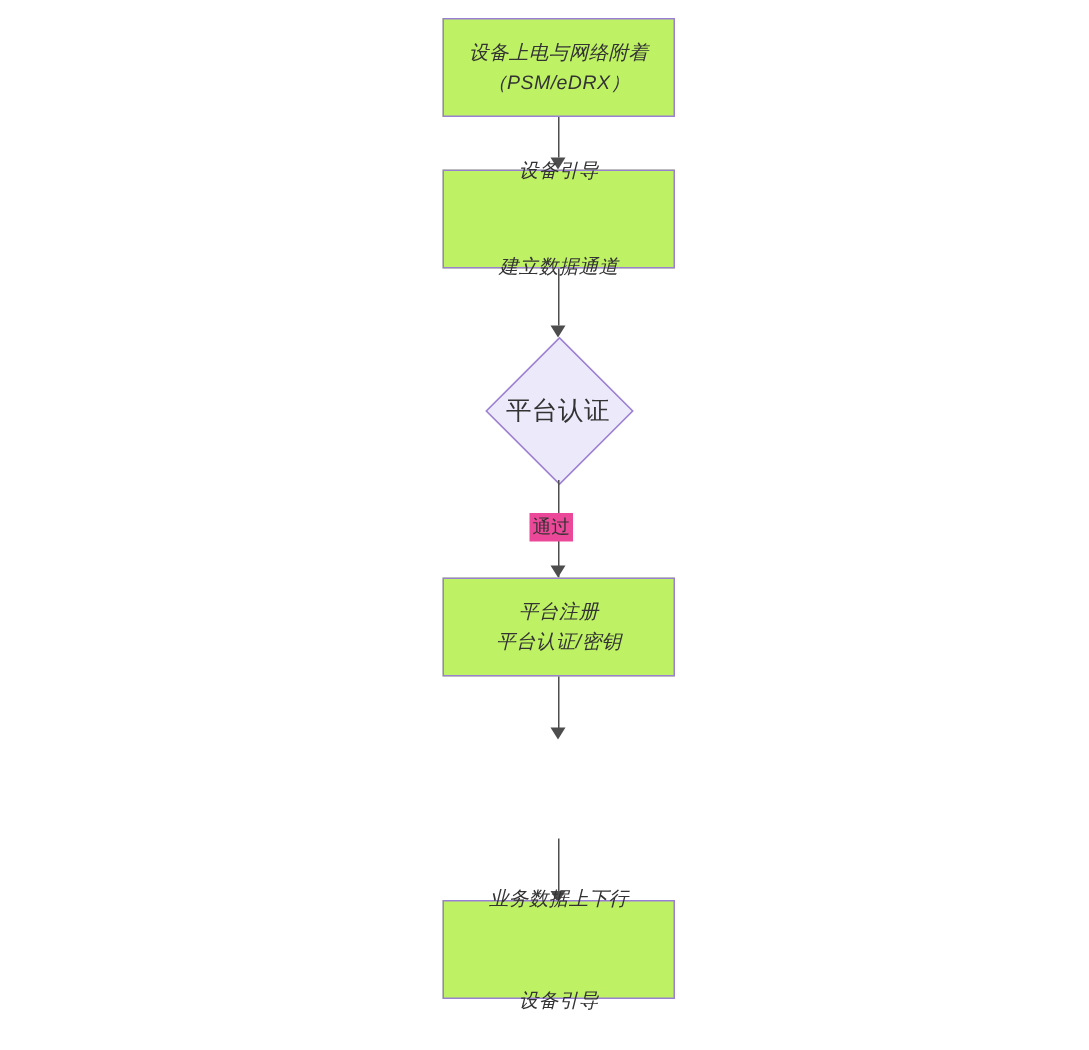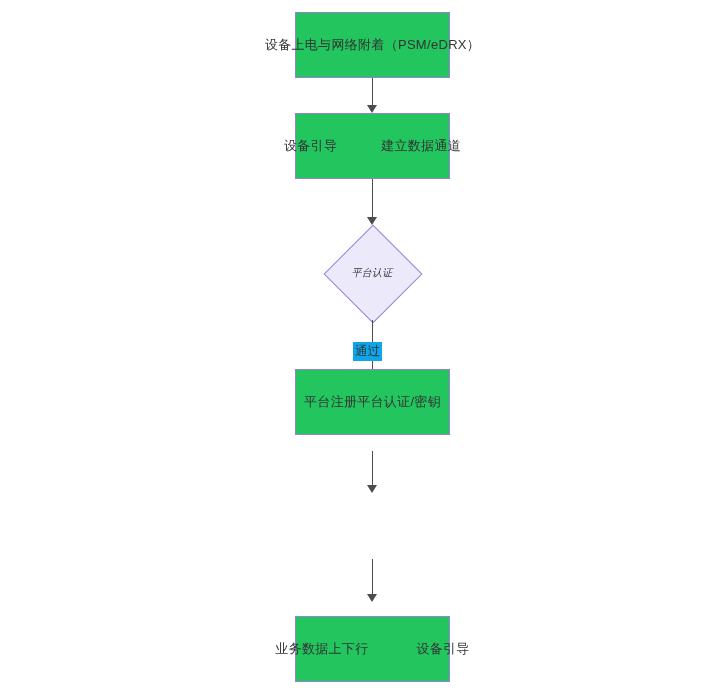"设备上电与网络附着" .node-box { background: #22c55e -> #bef264; flex-direction: row -> column; font-style: none -> italic }
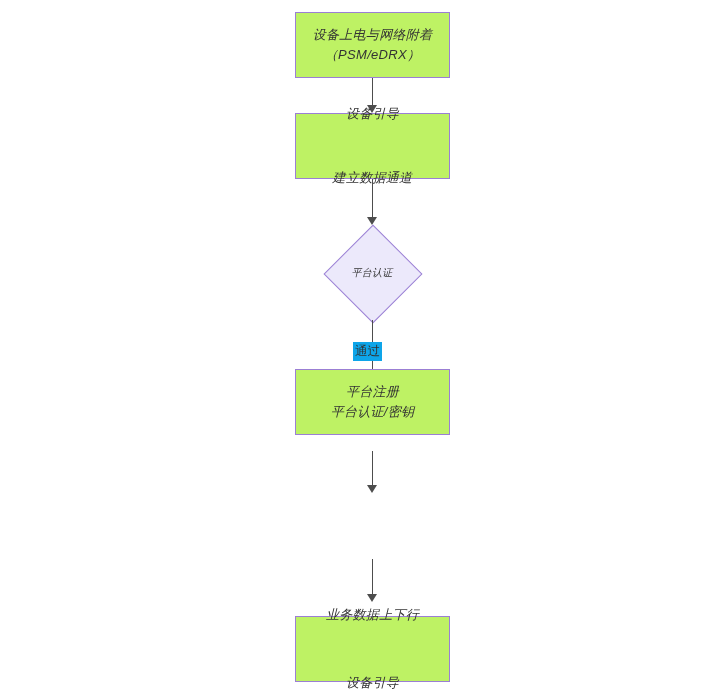"平台认证" .node-diamond .diamond-label { font-size: 10px -> 17px; font-style: italic -> none }
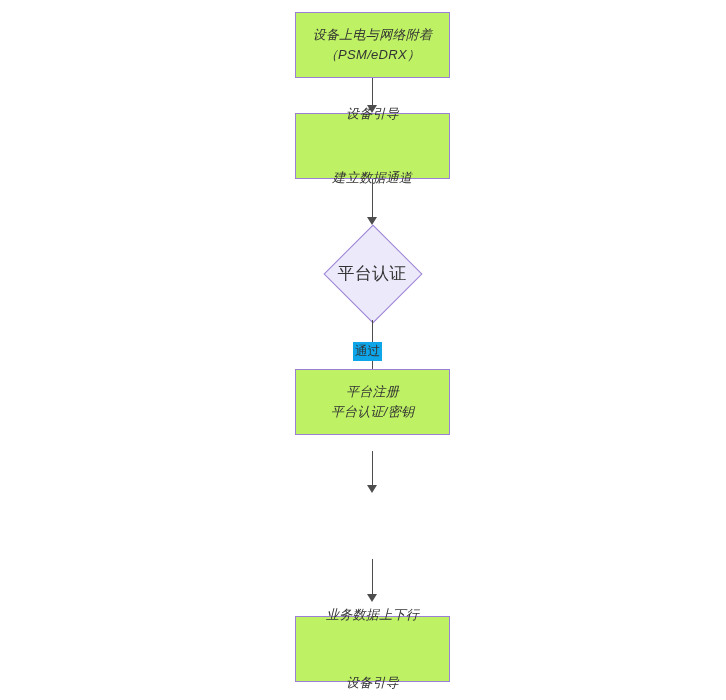"通过" .edge-label { background: #0ea5e9 -> #ec4899 }
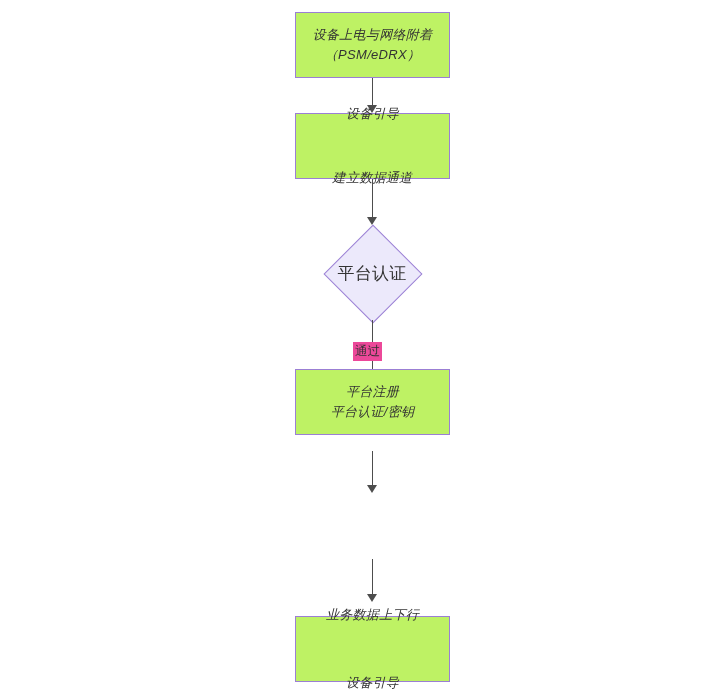"平台注册" div.node-box { top: 369px -> 385px }
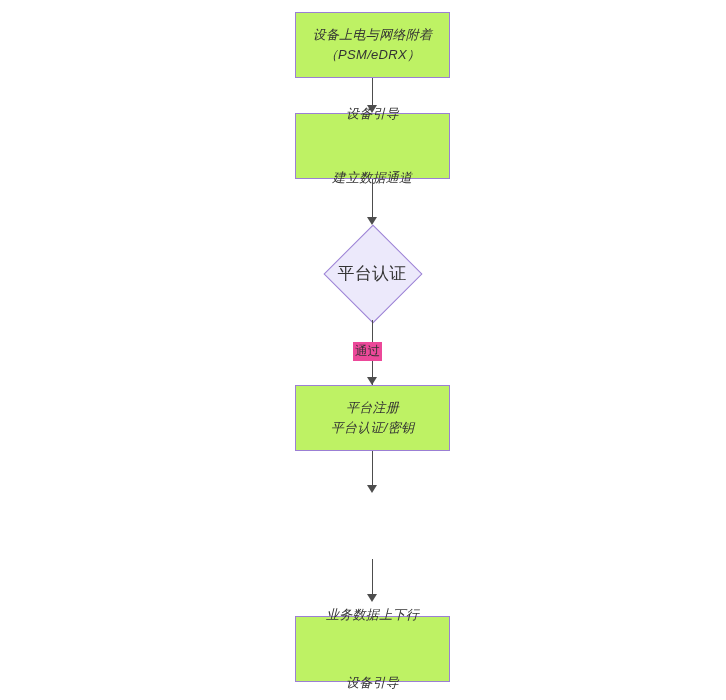"业务数据上下行" div.node-box { top: 616px -> 600px }
